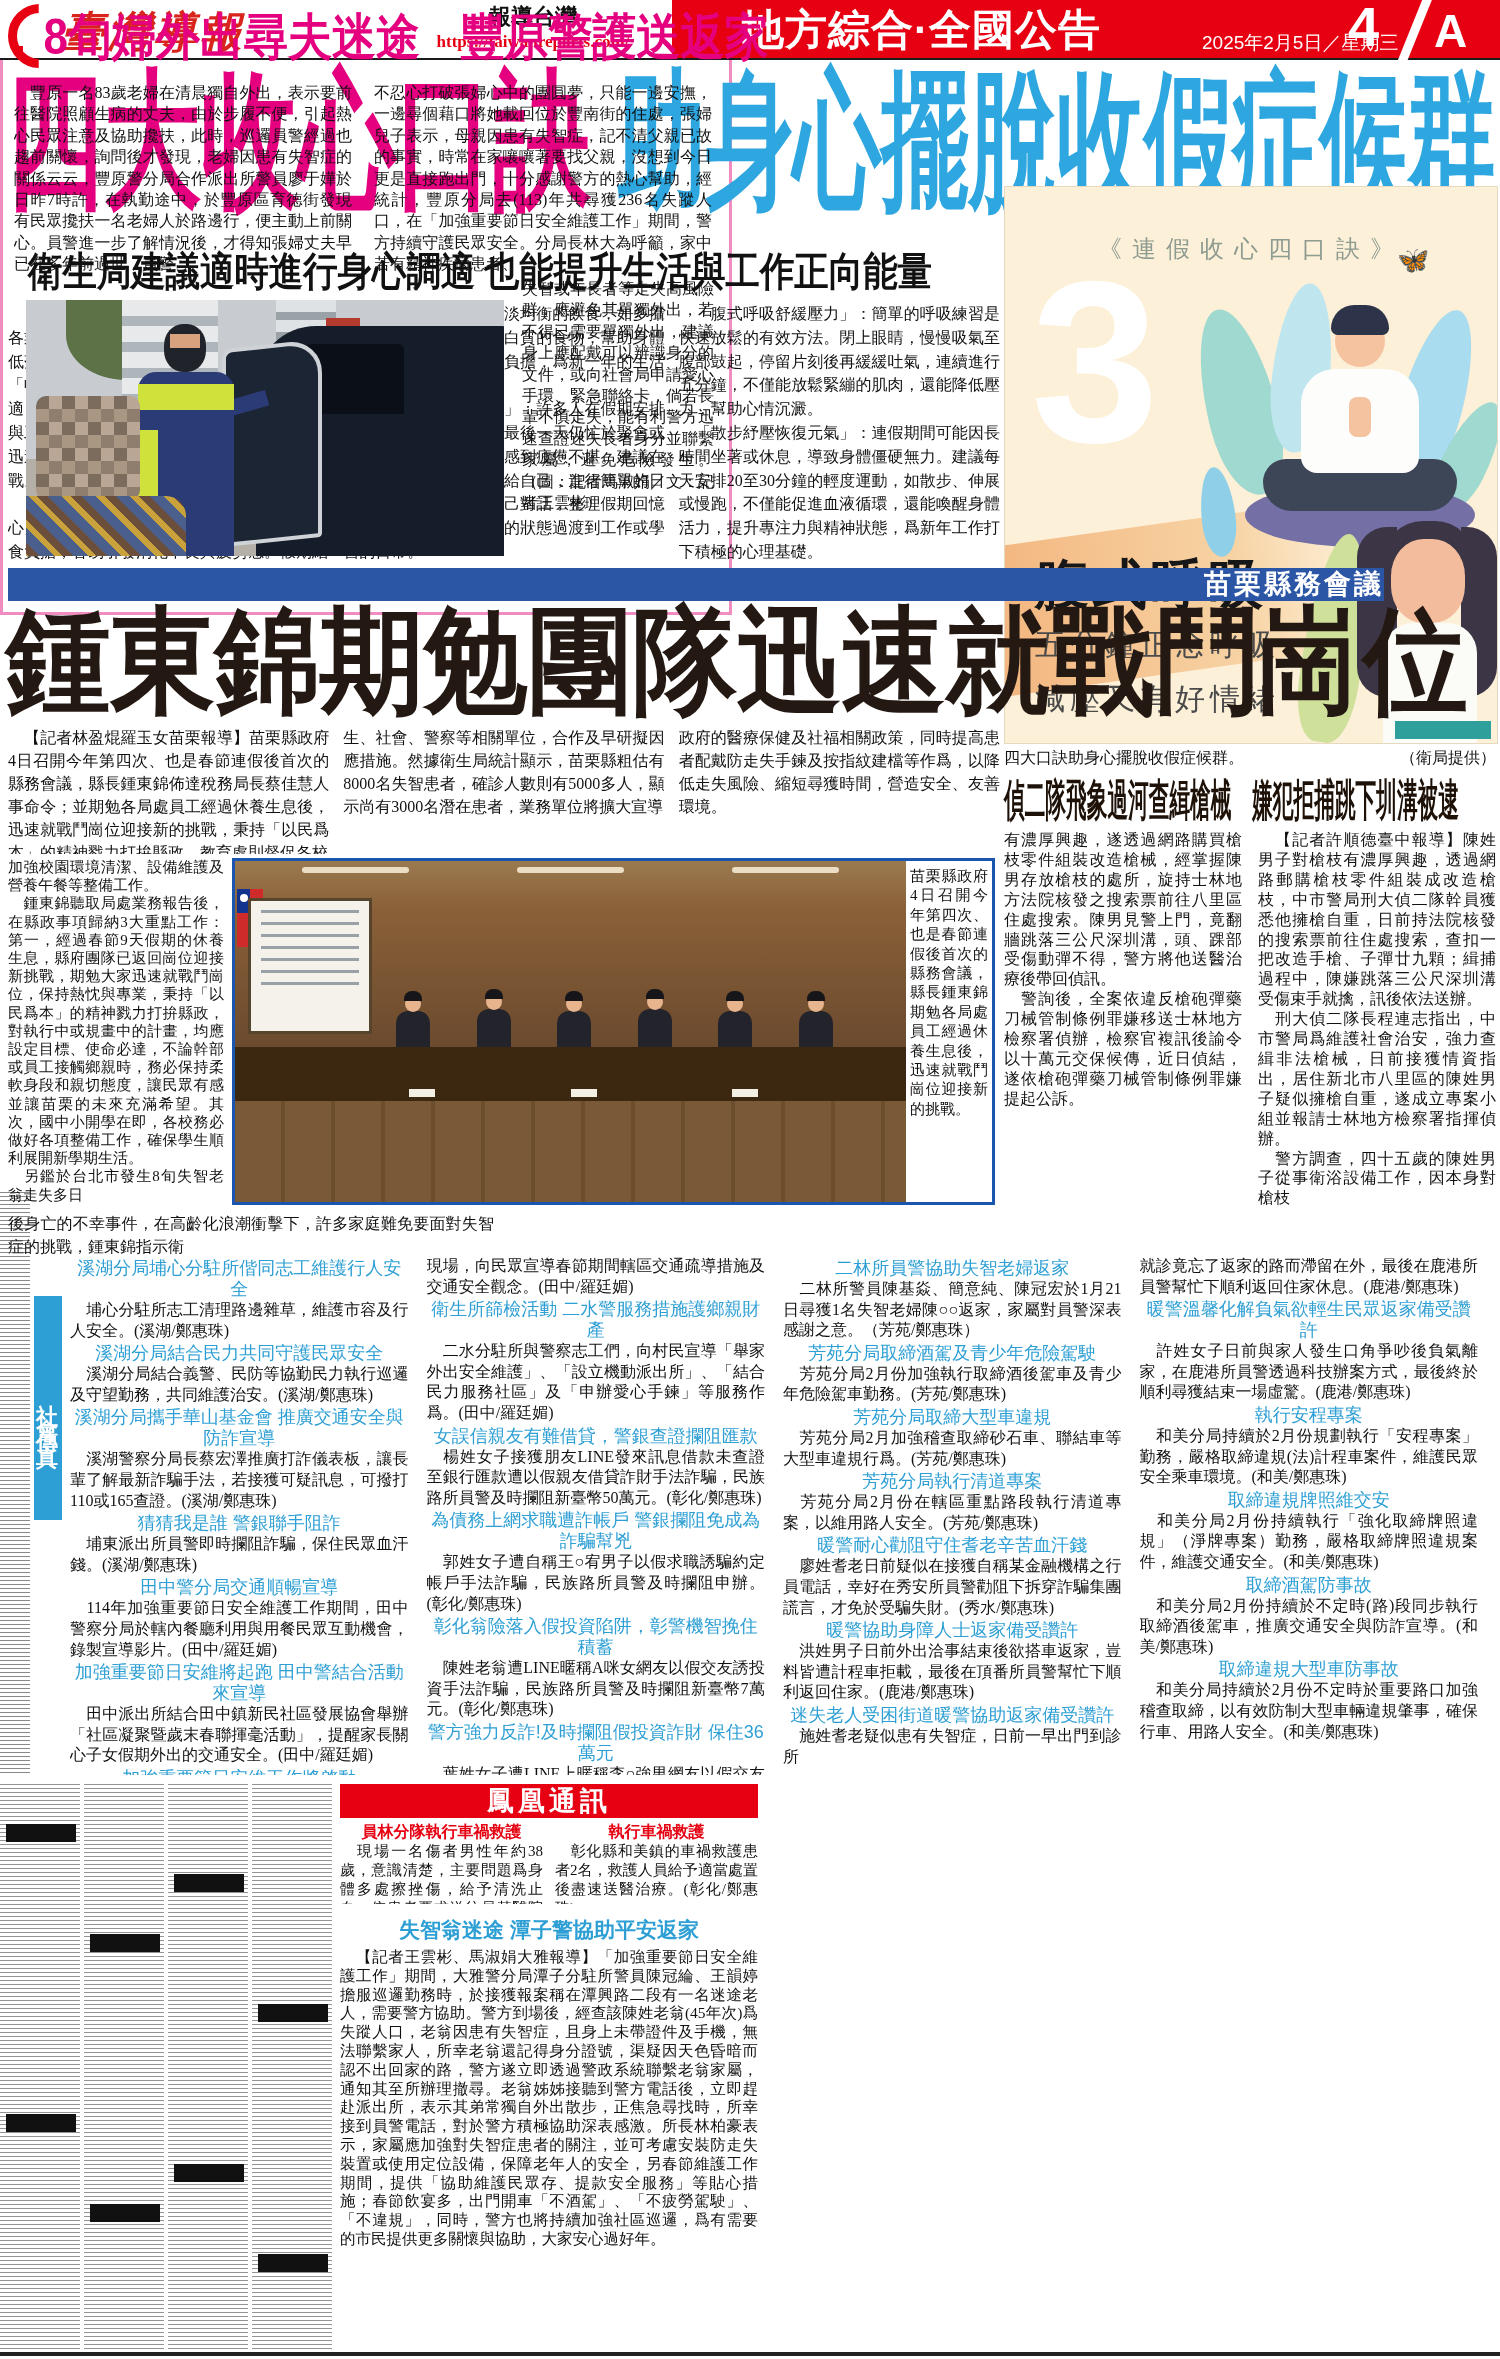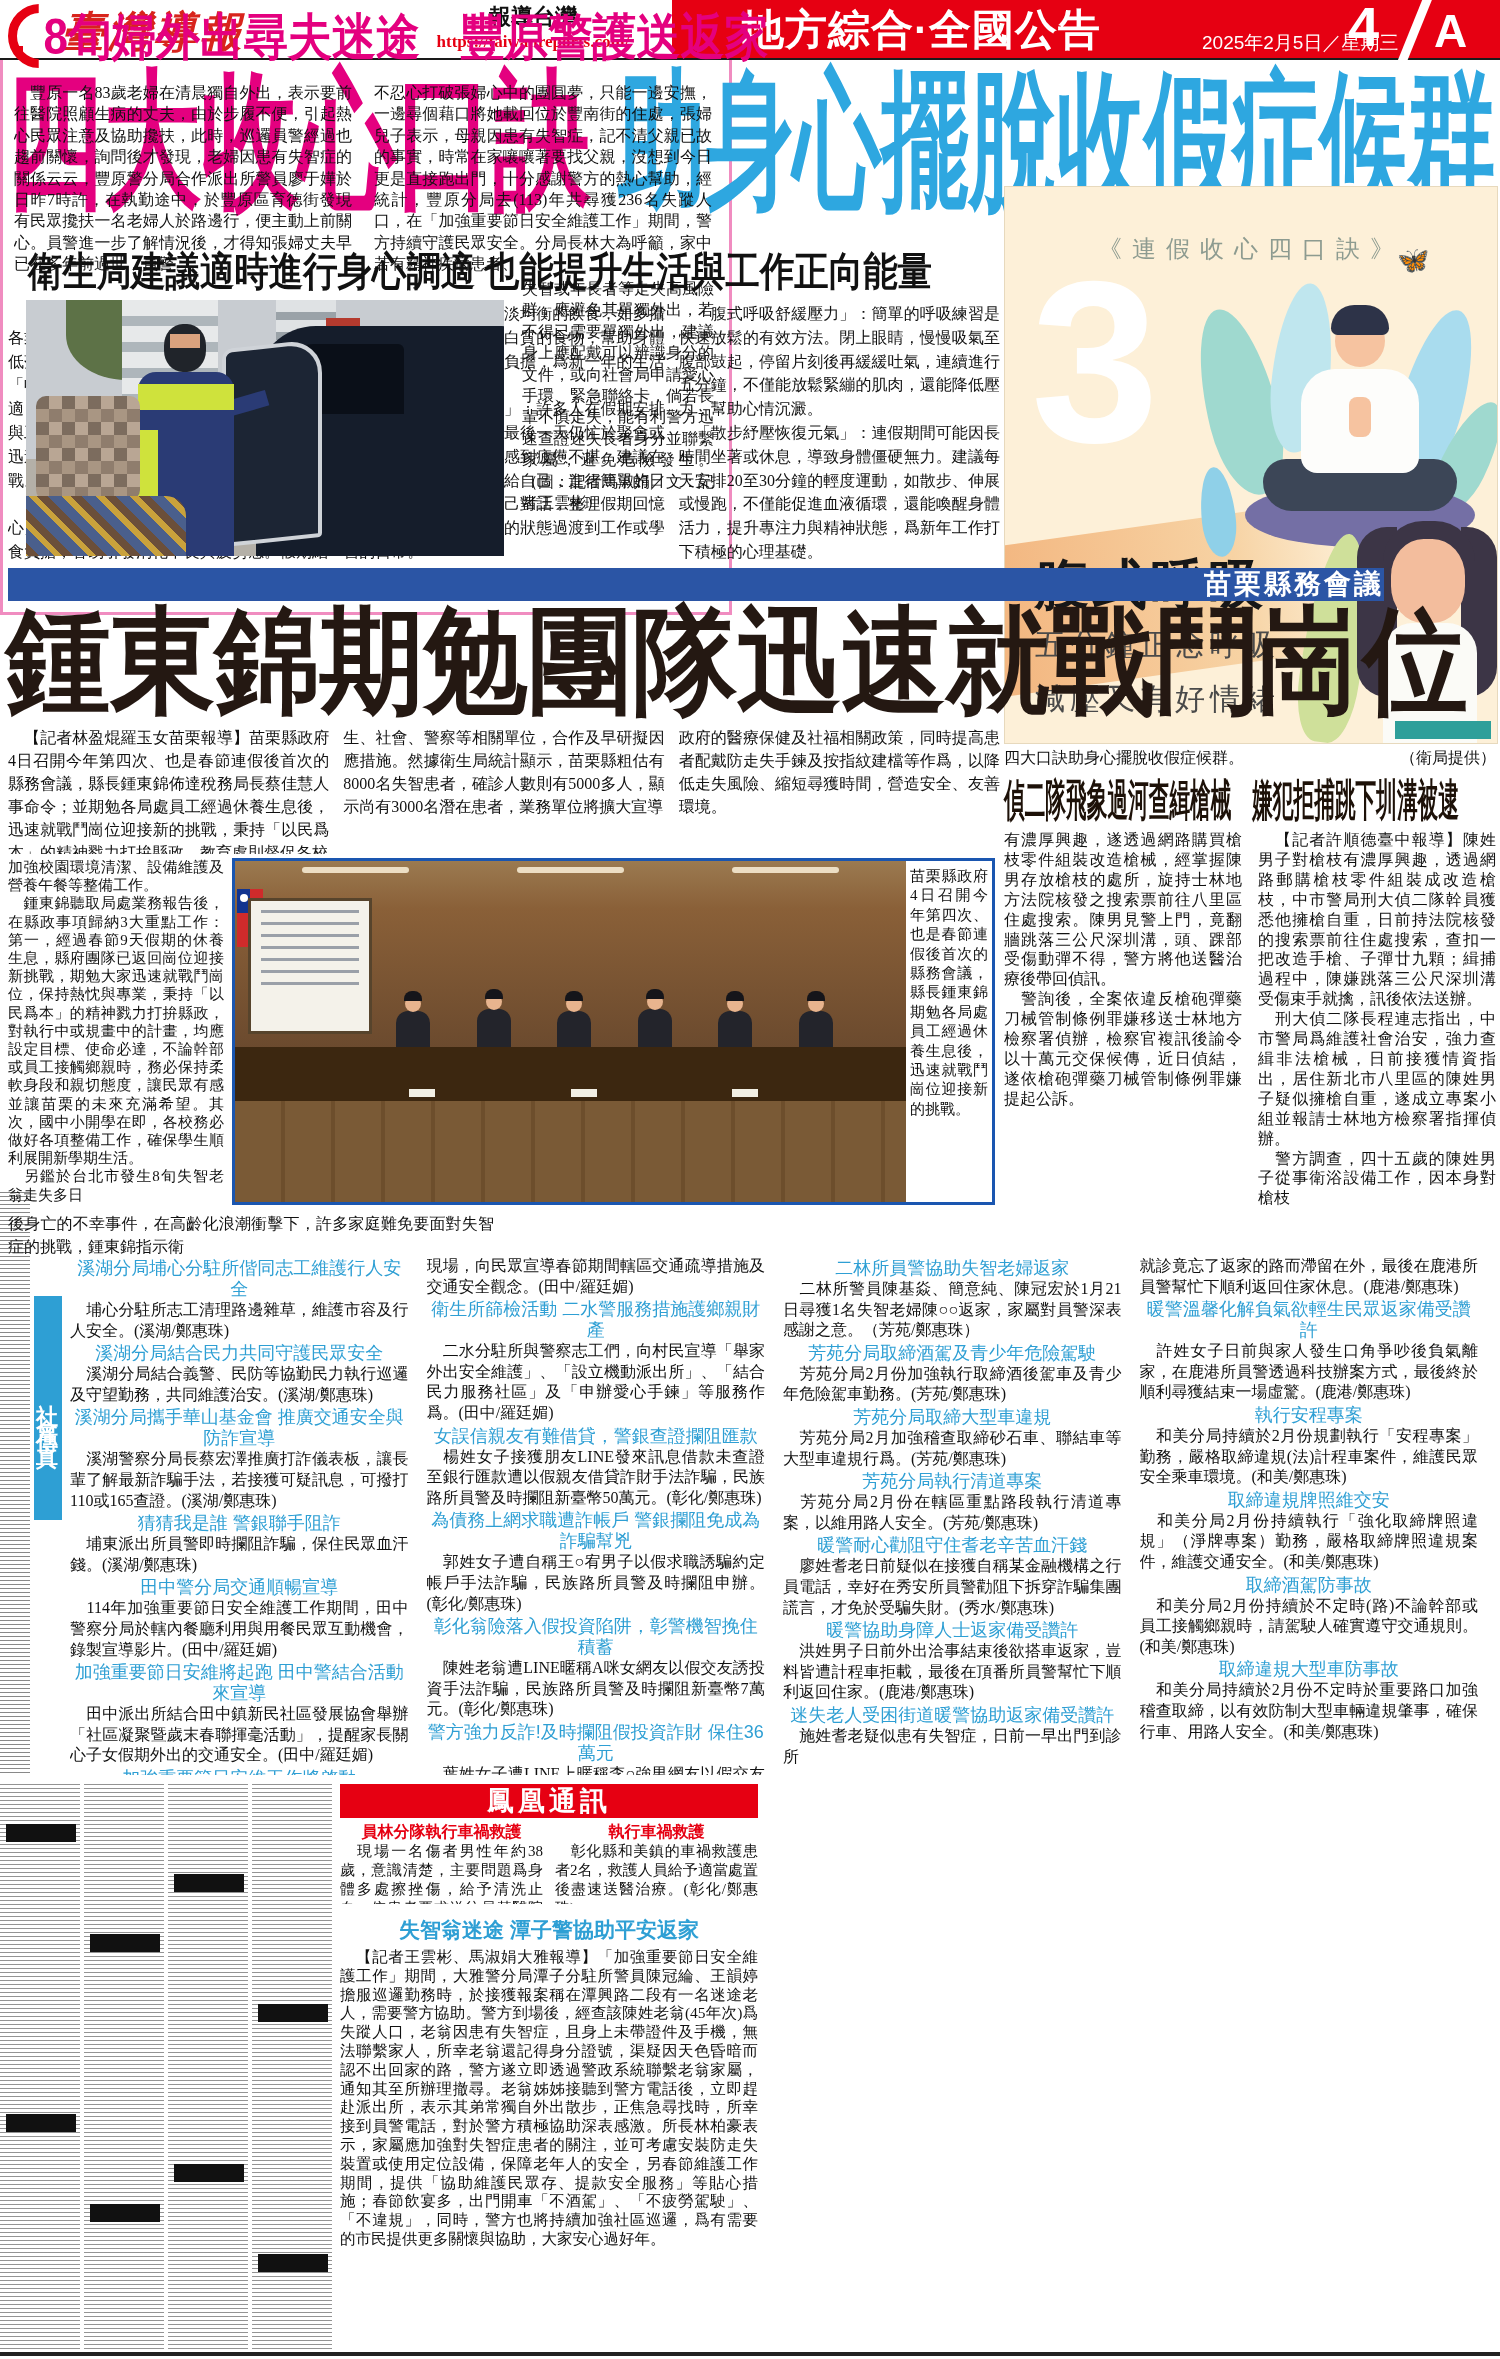"和美分局2月份持續於不定時(路)不論幹部或員工接觸鄉親時，請駕駛人確實遵守交通規" div.bb { text: 不論幹部或員工接觸鄉親時，請駕駛人確實遵守交通規則 -> 段同步執行取締酒後駕車，推廣交通安全與防詐宣導 }
